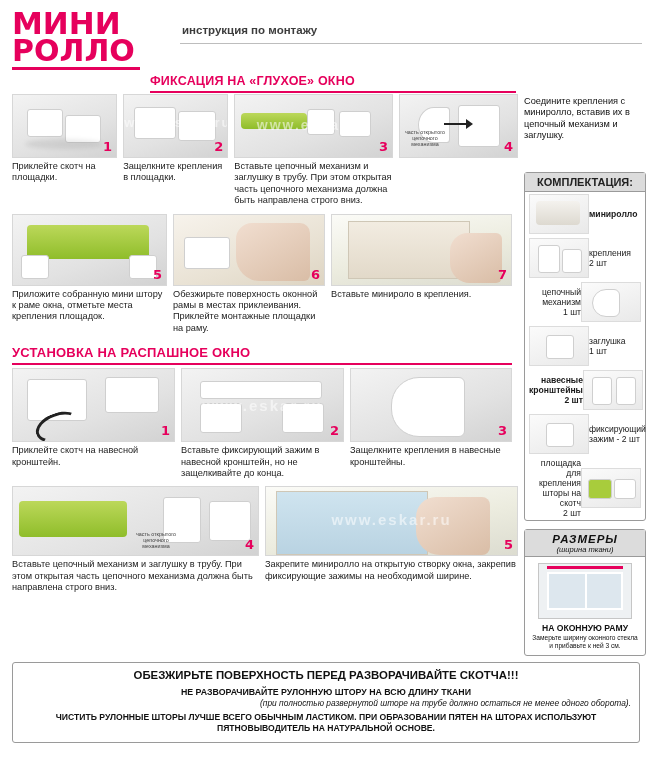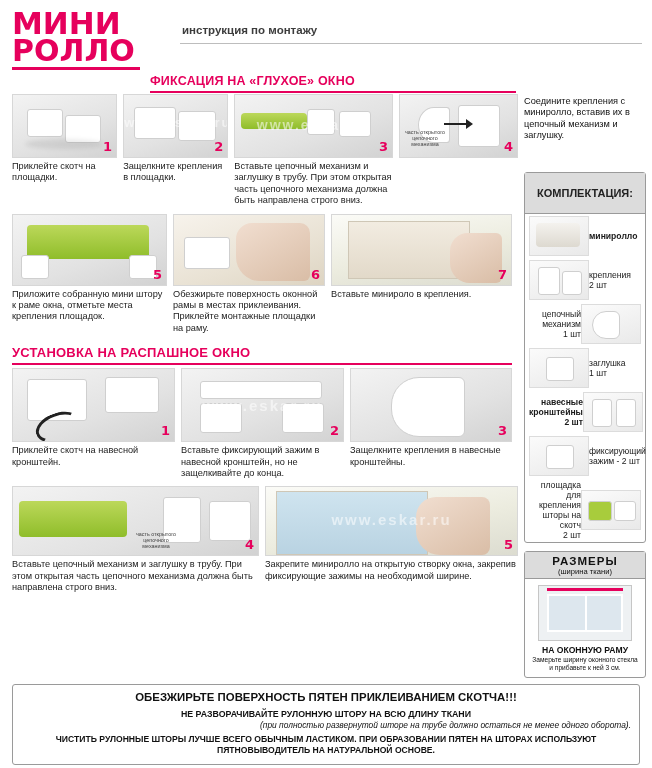"КОМПЛЕКТАЦИЯ:" .panel-head { padding: 14px 0 -> 3px 0 }
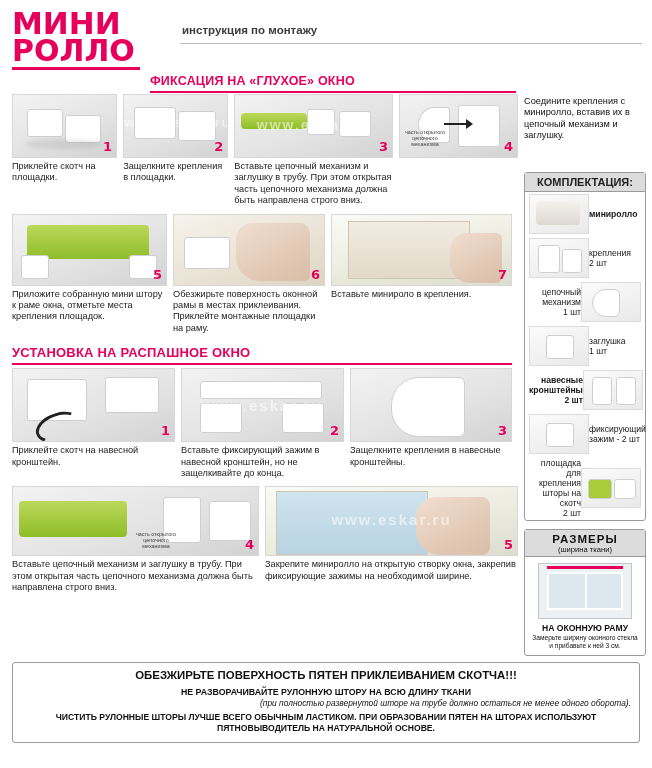"РАЗМЕРЫ" div { font-style: none -> italic }
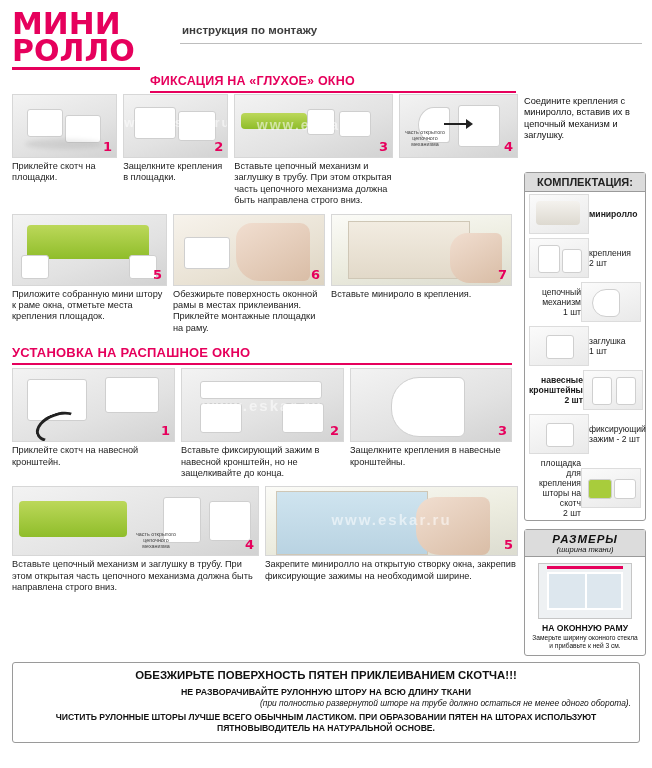"ОБЕЗЖИРЬТЕ ПОВЕРХНОСТЬ ПЯТЕН" div.f1 { text: ПЯТЕН ПРИКЛЕИВАНИЕМ -> ПЕРЕД РАЗВОРАЧИВАЙТЕ }
